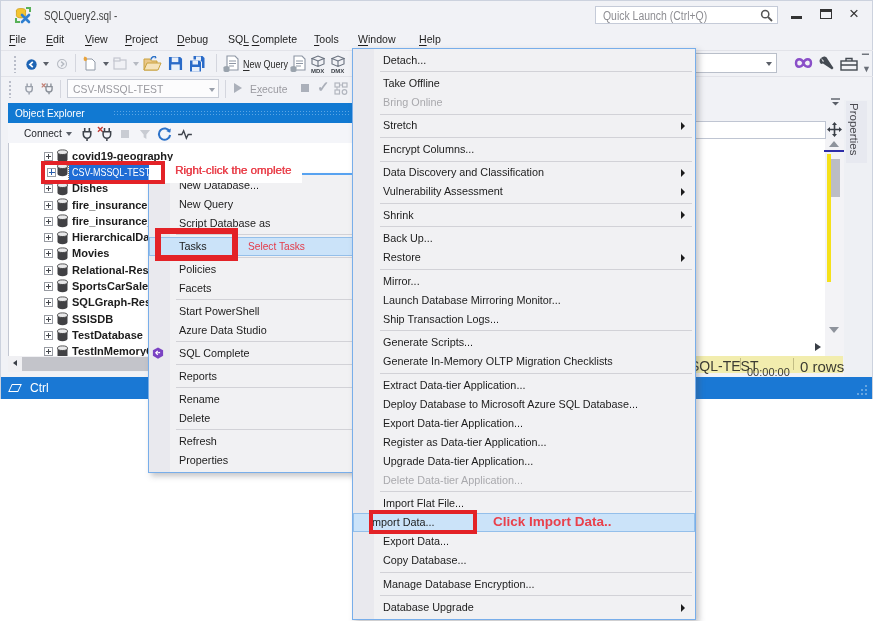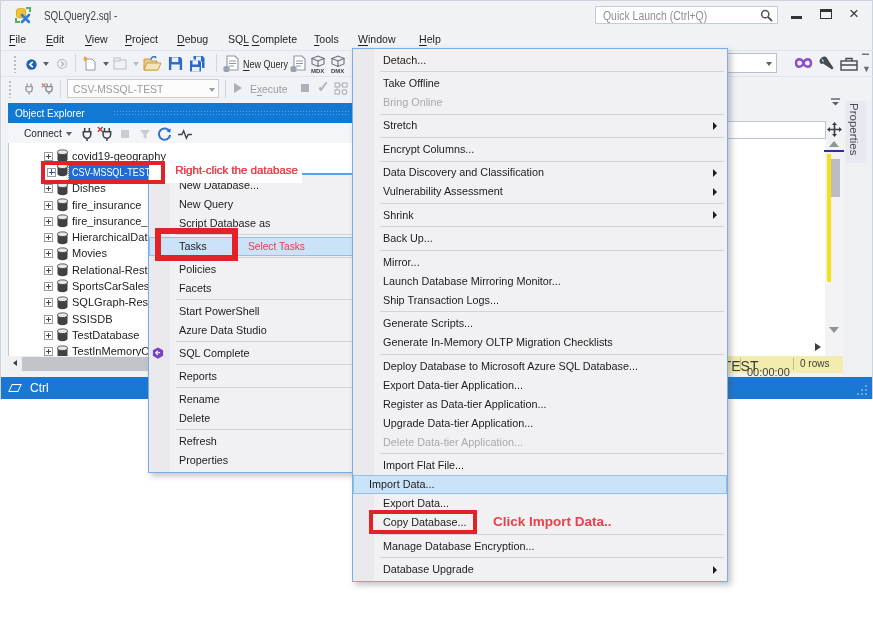"Detach..." div.menu { width: 376px -> 344px }
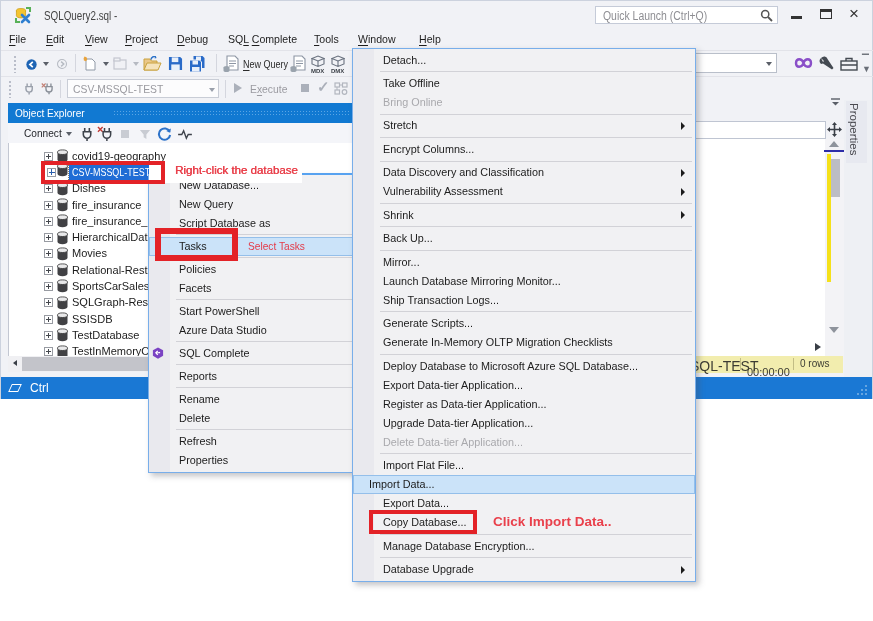"covid19-geography" .trow { font-weight: none -> bold }
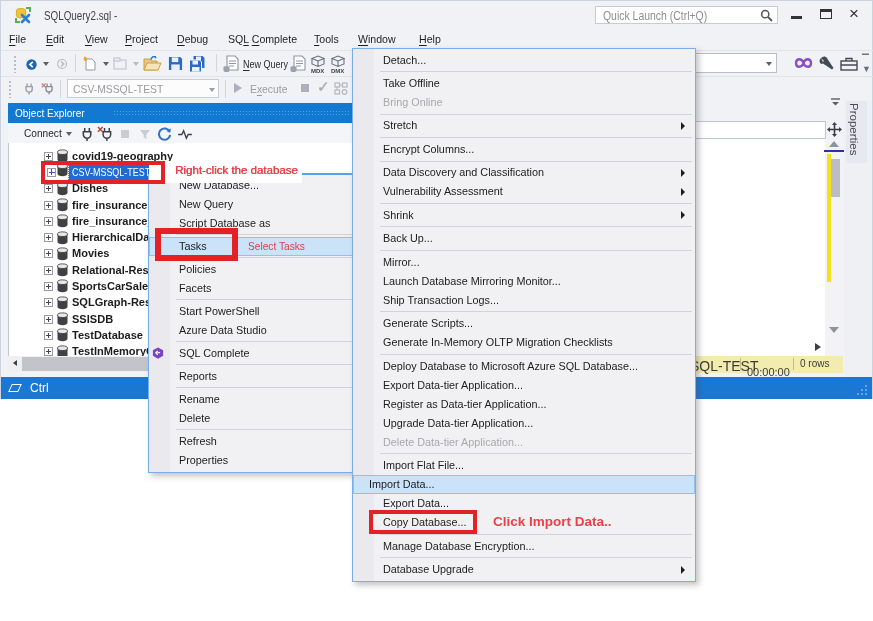"Right-click the database" div.ann { text: database -> omplete }
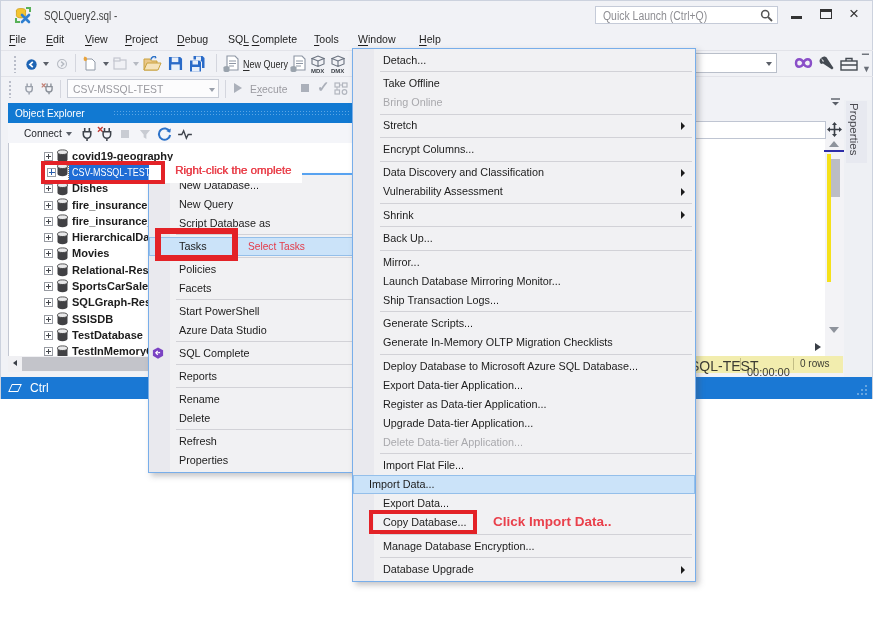"Restore" div.mi { html: none -> <div><span>Restore</span><span></span></div> }
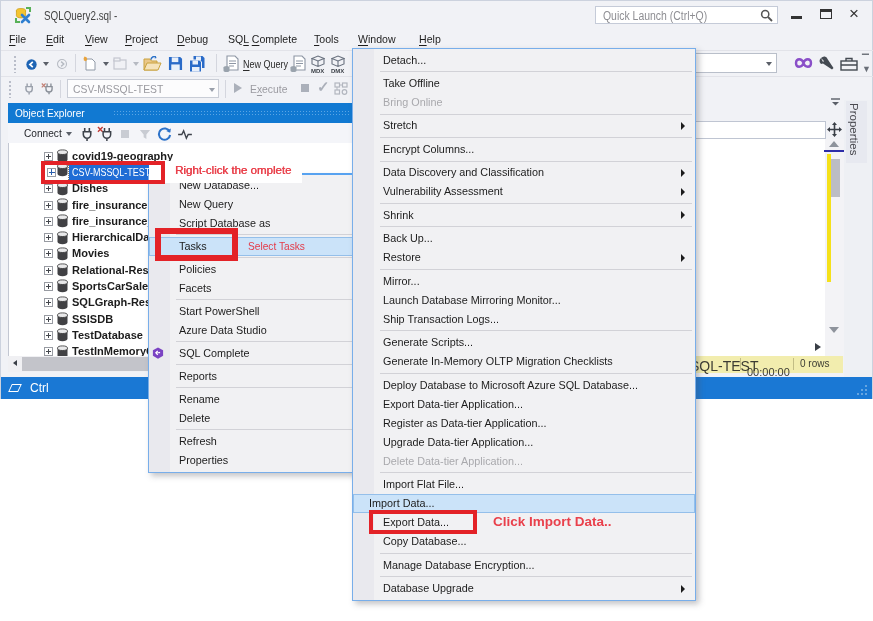"0 rows" div.abs { font-size: 10px -> 15px }
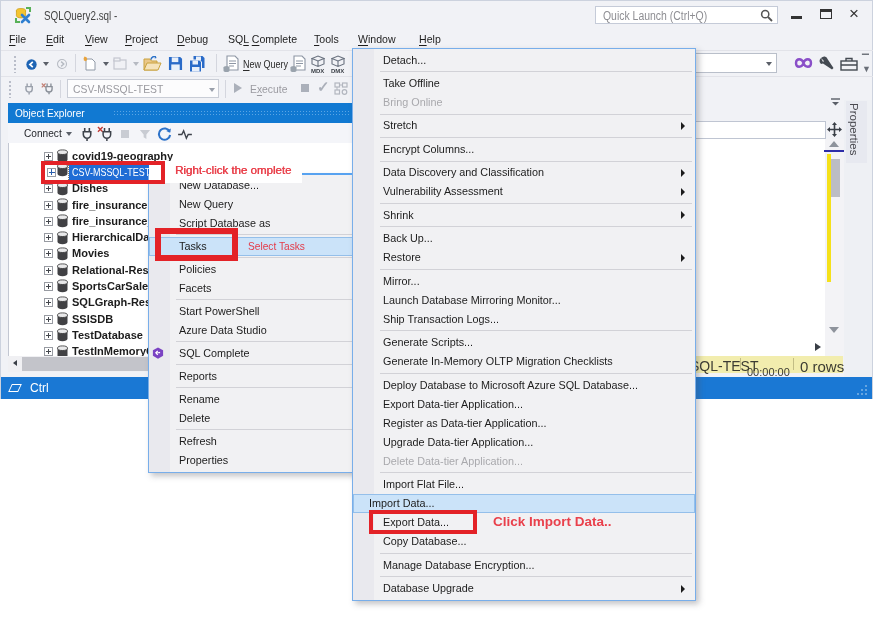"Extract Data-tier Application..." div.mi { html: none -> <div><span>Extract Data-tier Application...</span></div> }
